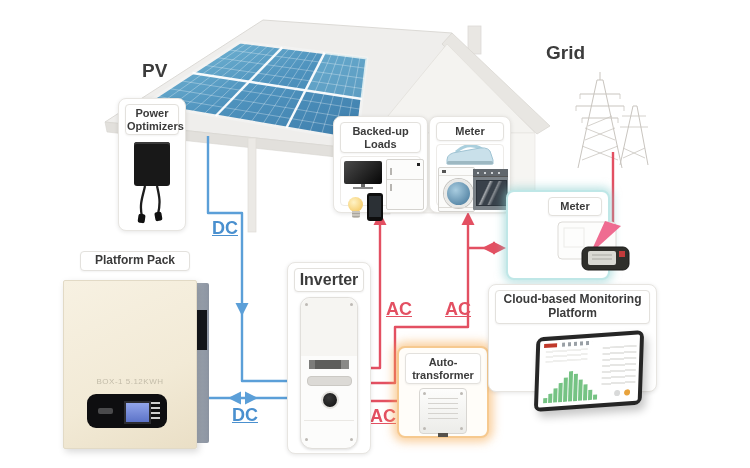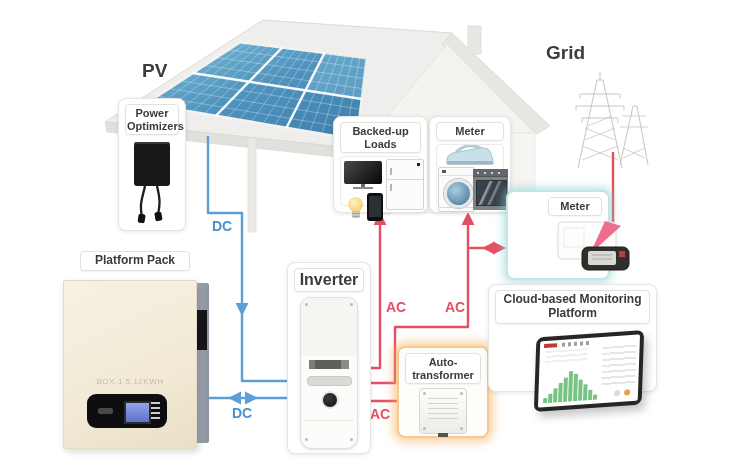"DC" .wire-label { font-size: 14px -> 18px; text-decoration: none -> underline }
